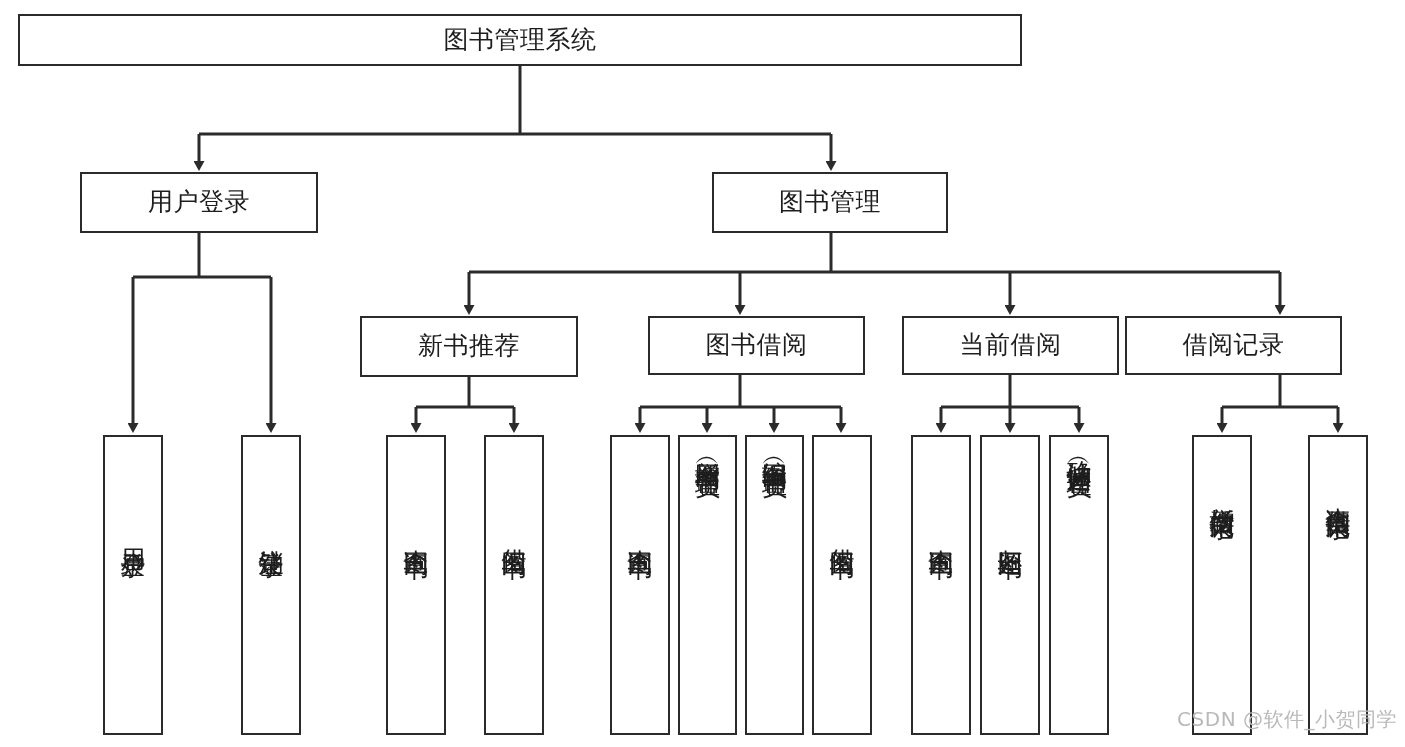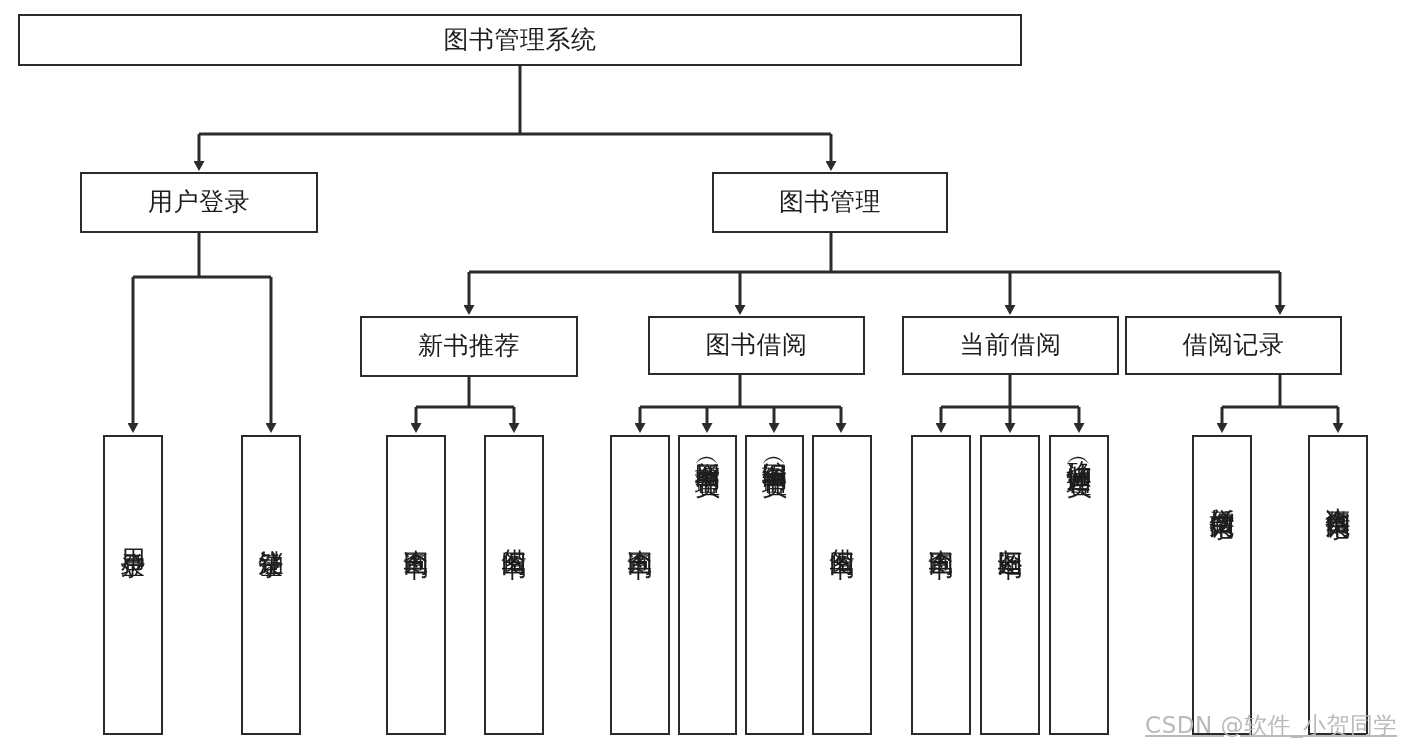"CSDN @软件_小贺同学" .watermark { bottom: 6px -> 14px; font-size: 23px -> 20px; text-decoration: underline -> none }
